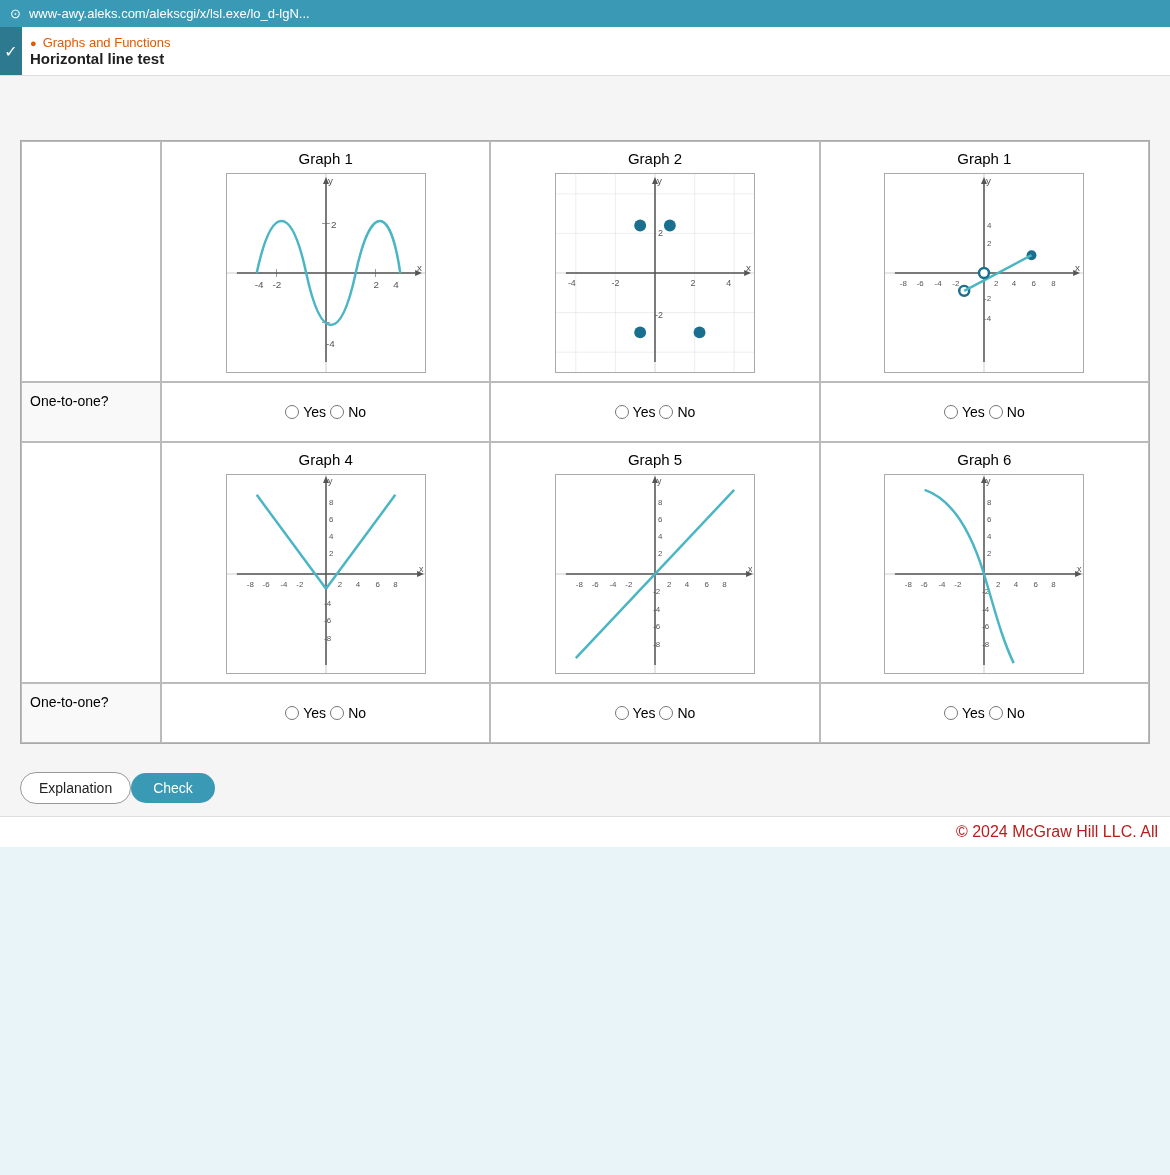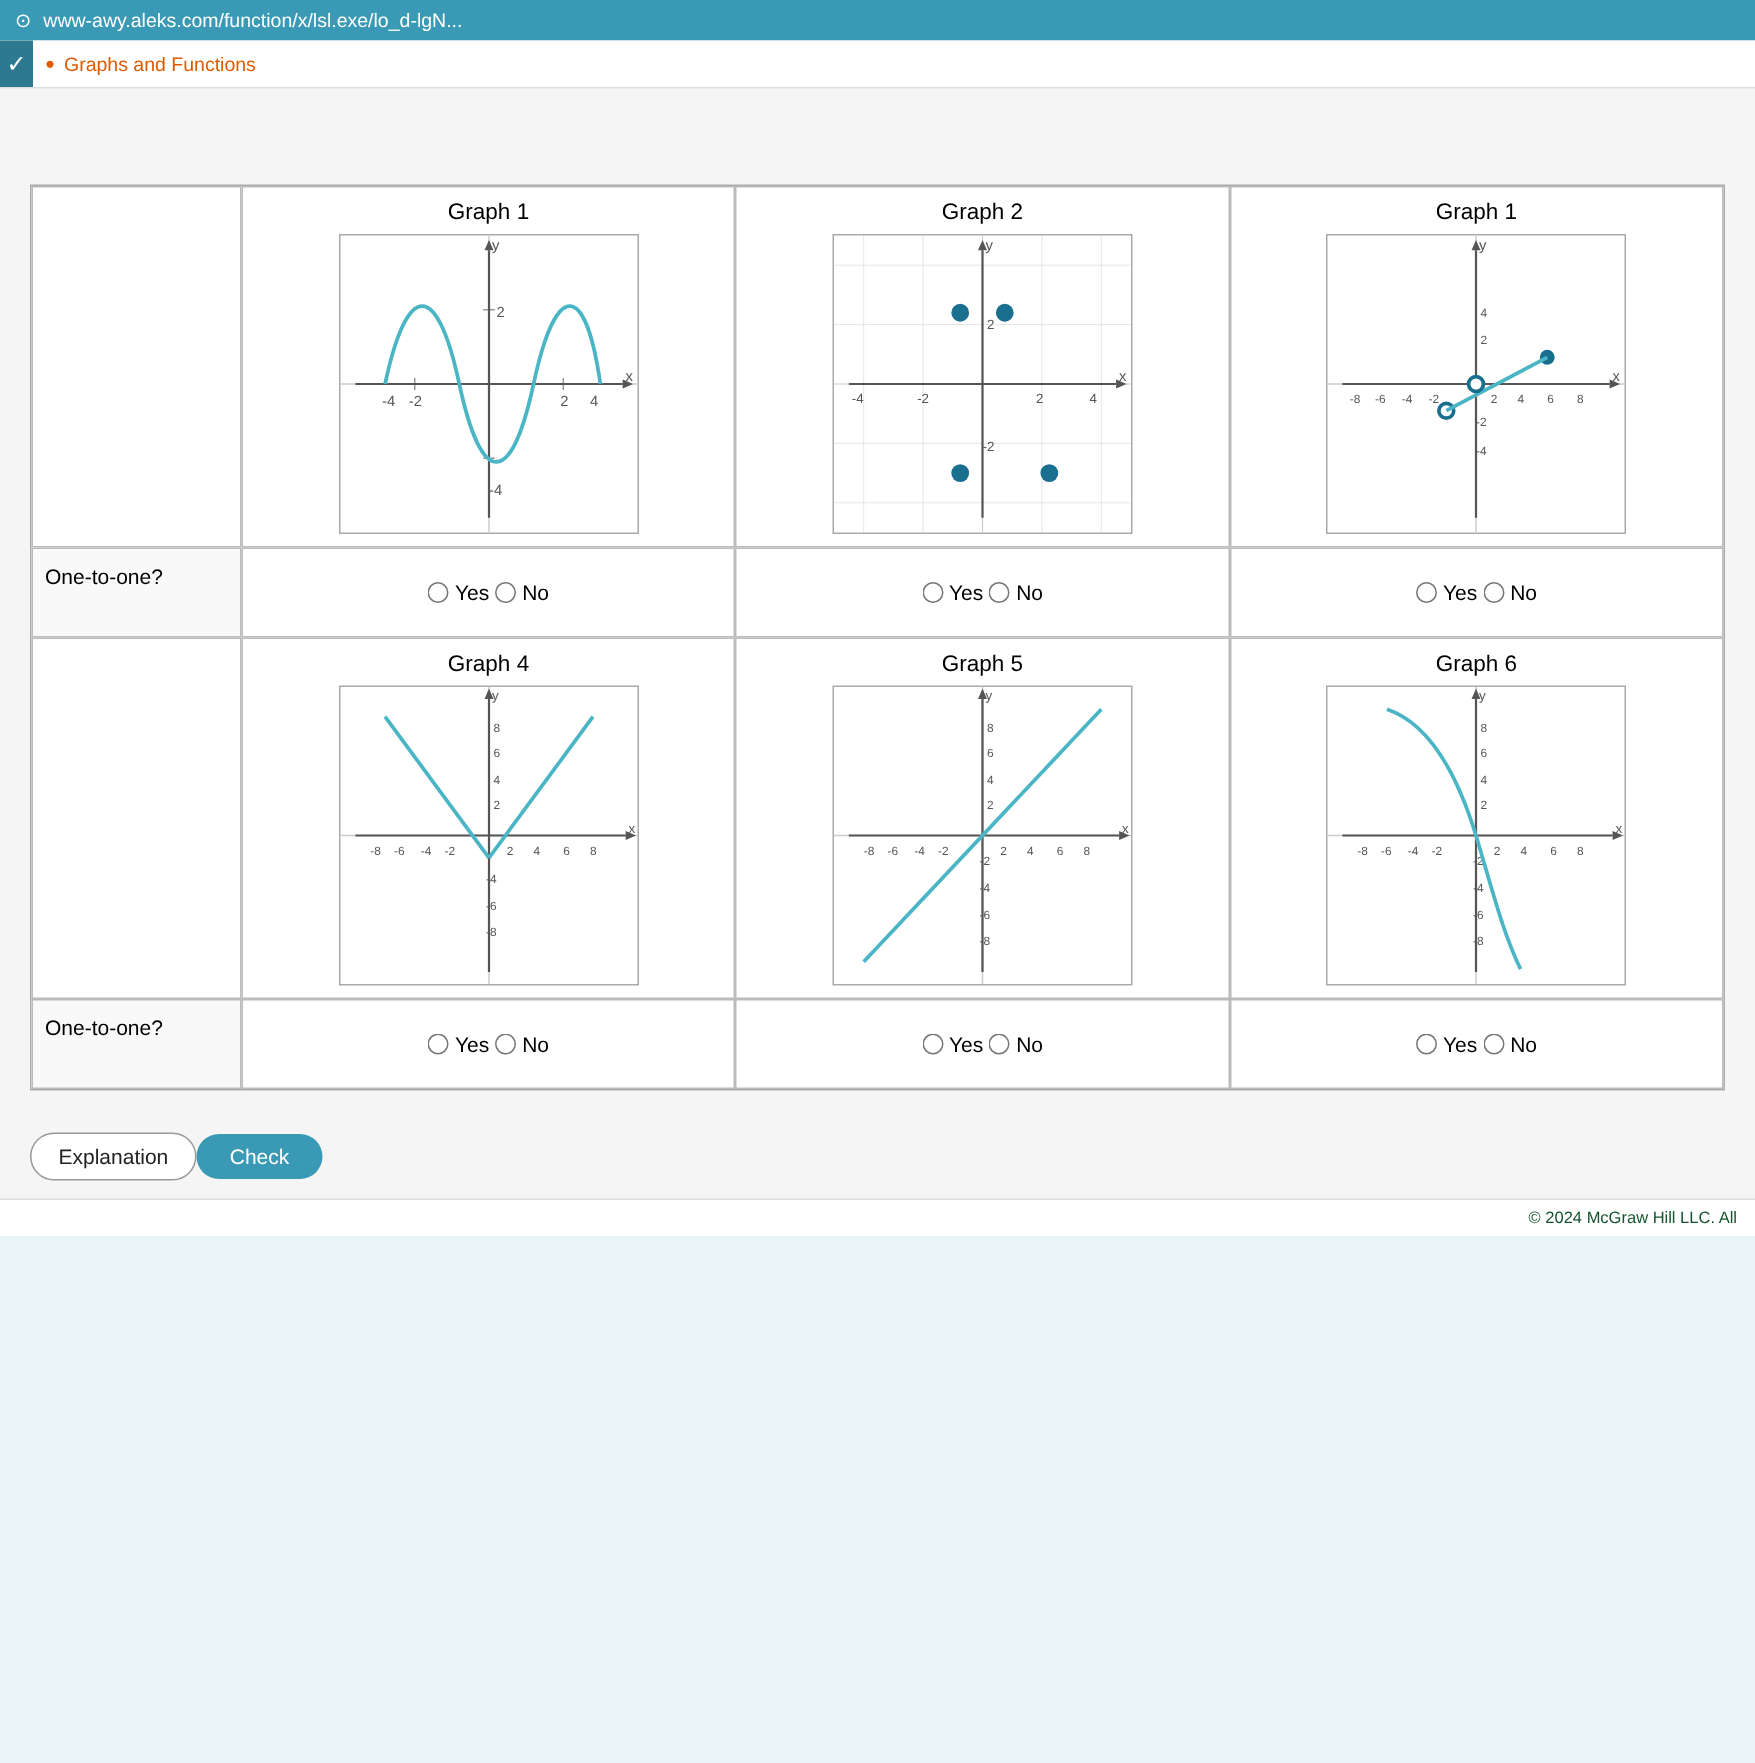"www-awy.aleks.com/function/x/lsl.exe/lo_" span { text: www-awy.aleks.com/function/x/lsl.exe/lo -> www-awy.aleks.com/alekscgi/x/lsl.exe/lo }
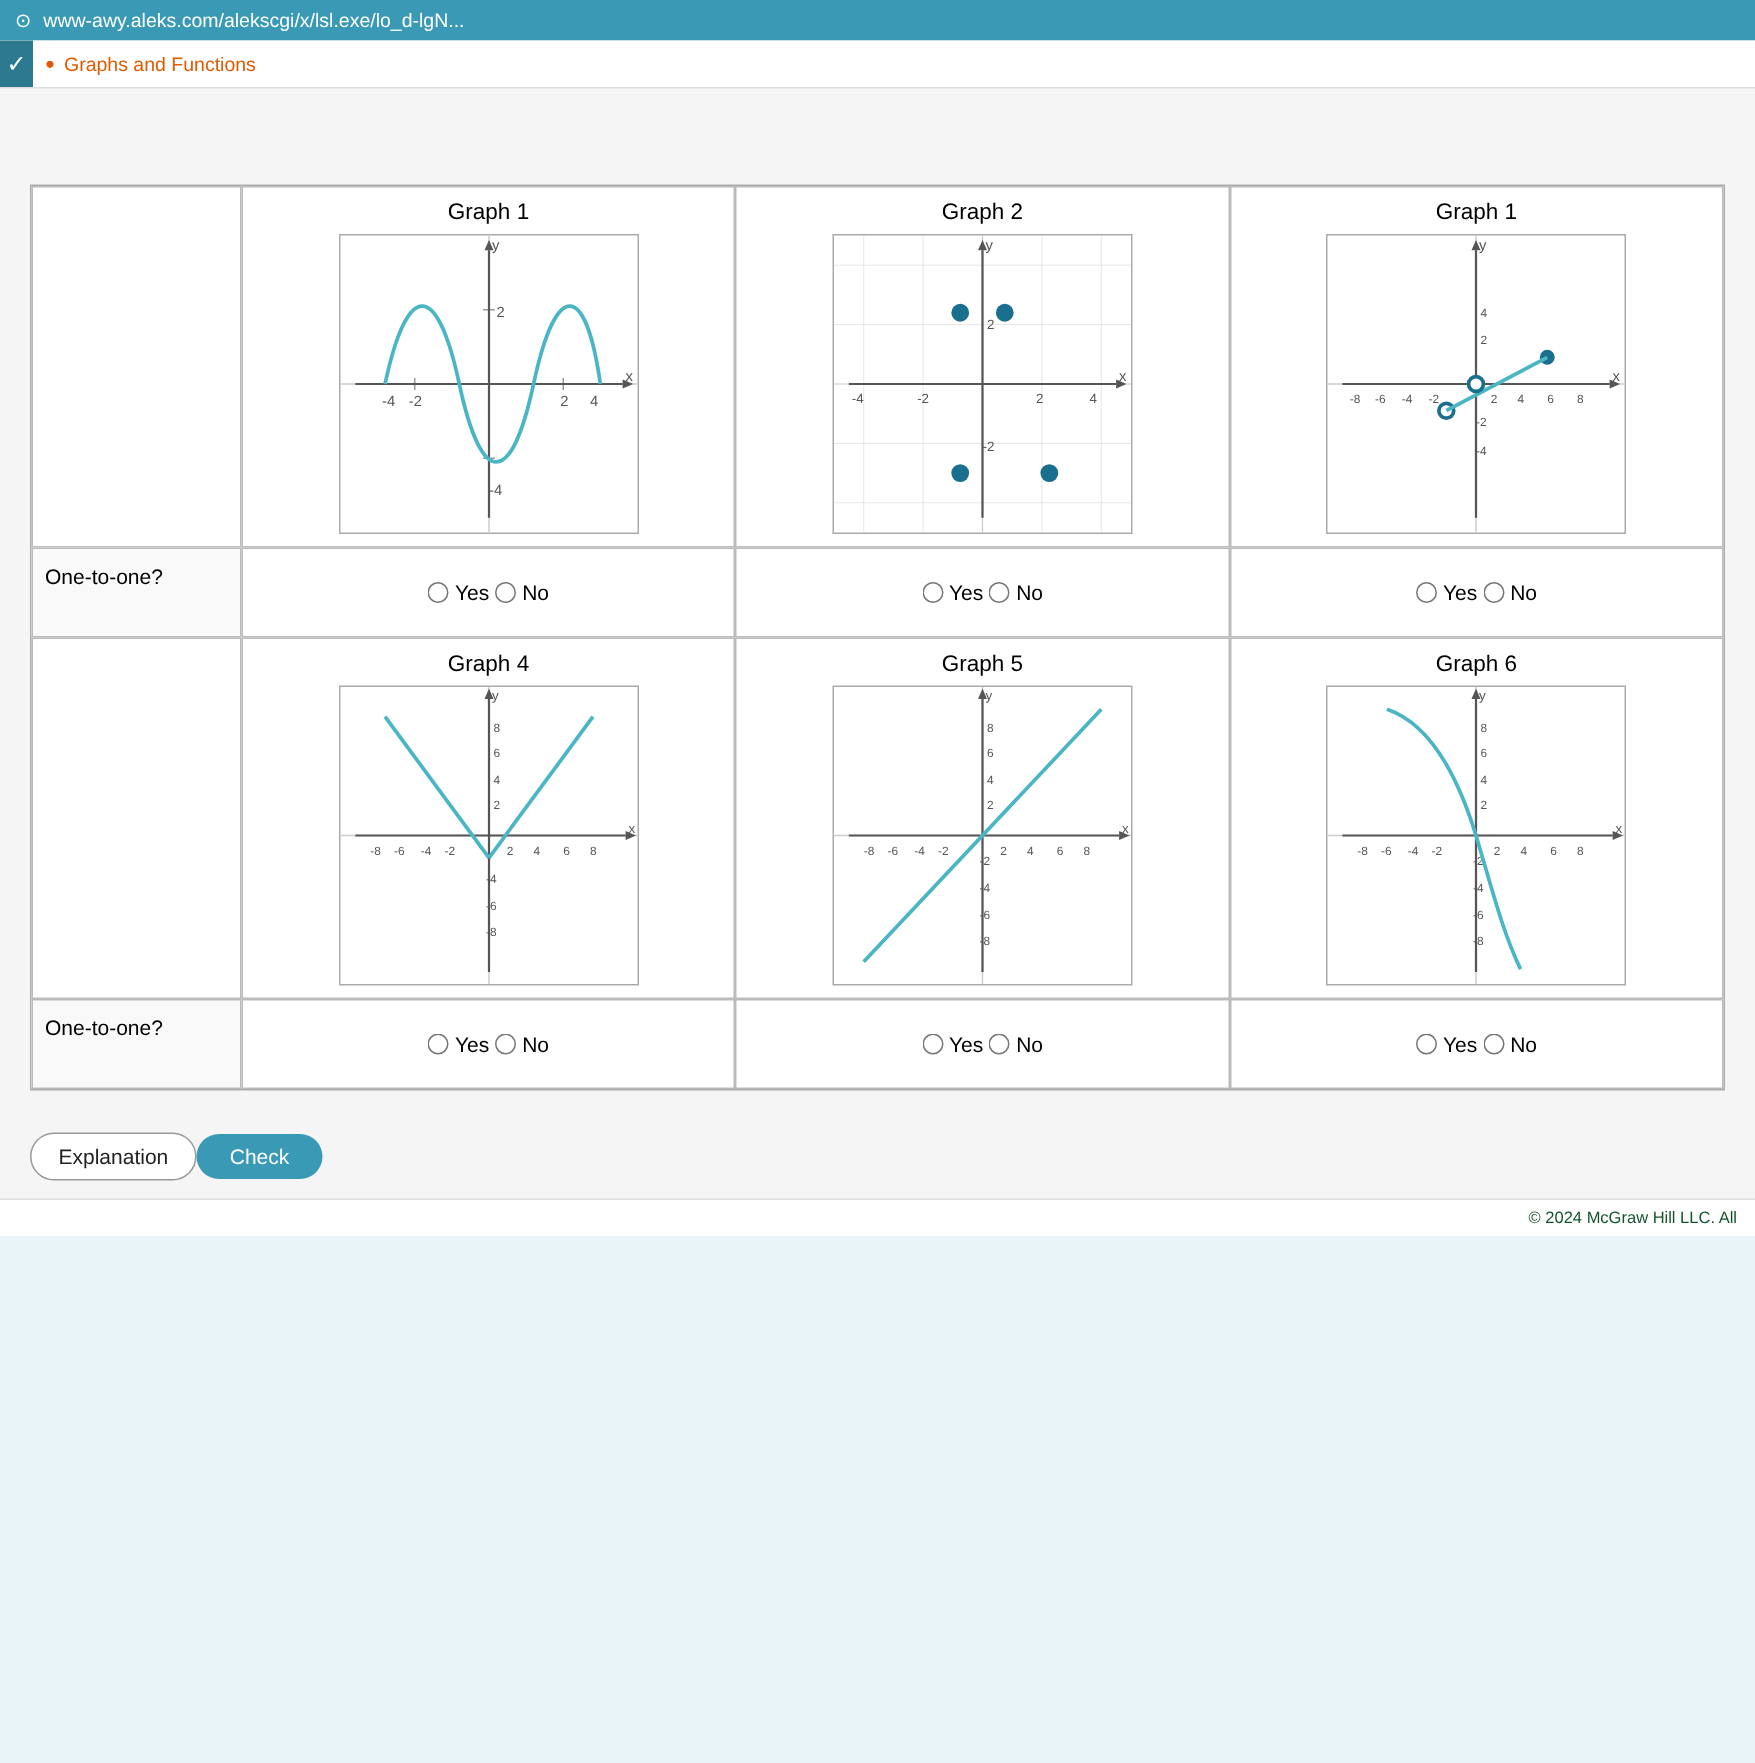"Horizontal line test" div.header-title { html: none -> <div>Horizontal line test</div> }
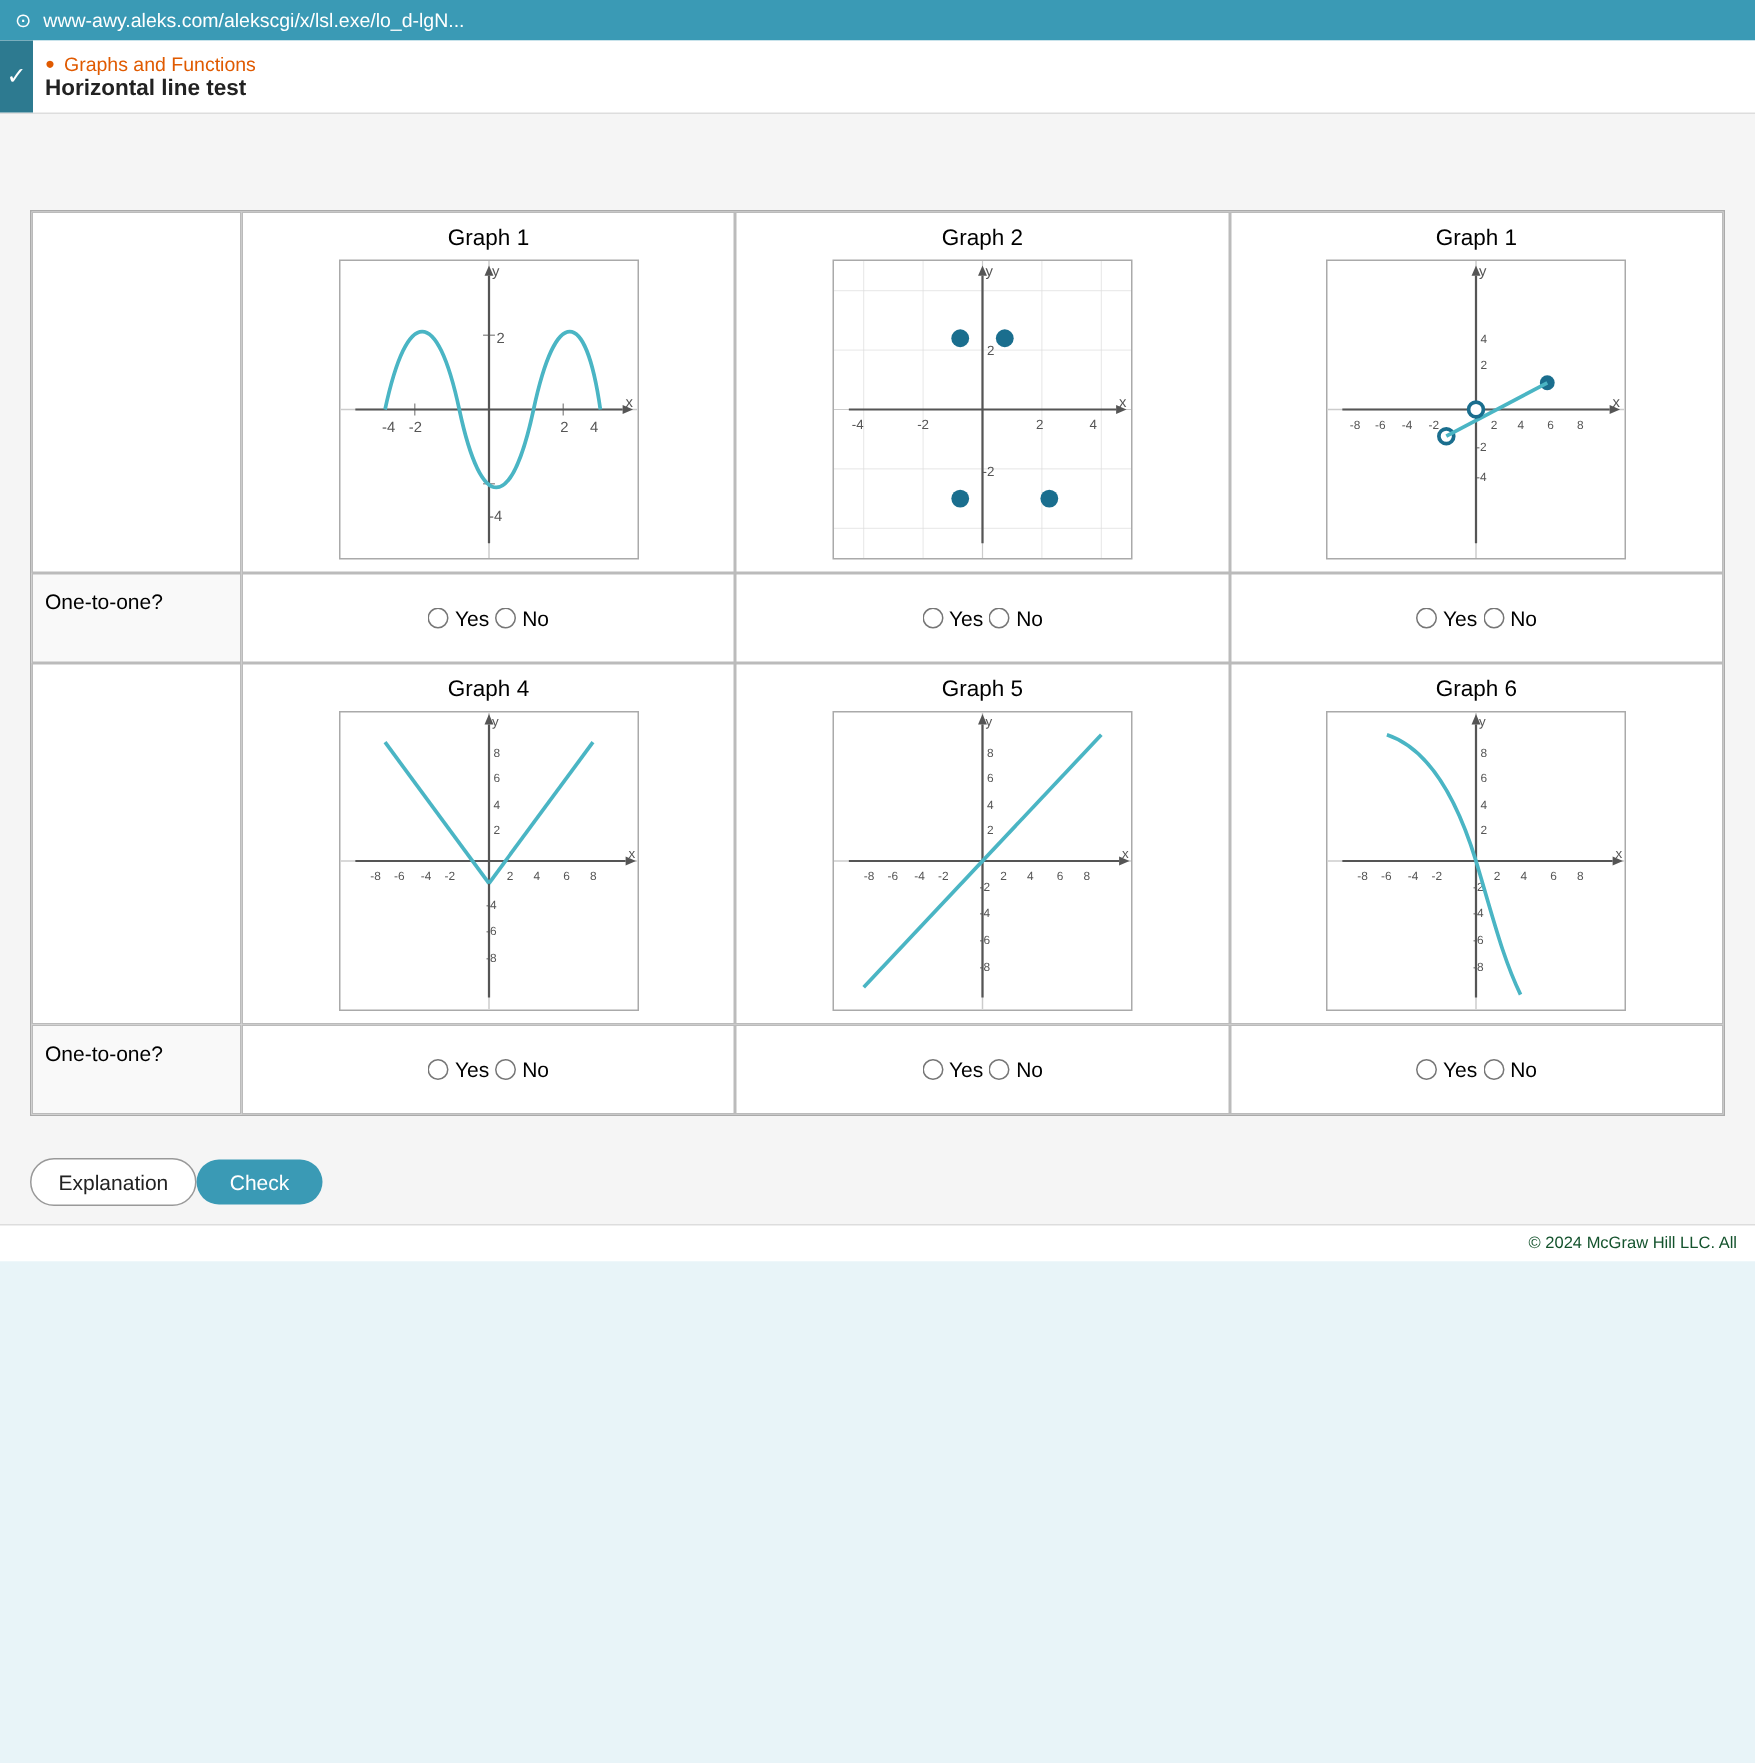"© 2024 McGraw Hill LLC." .footer { color: #14532d -> #b91c1c; font-size: 11px -> 16px }
